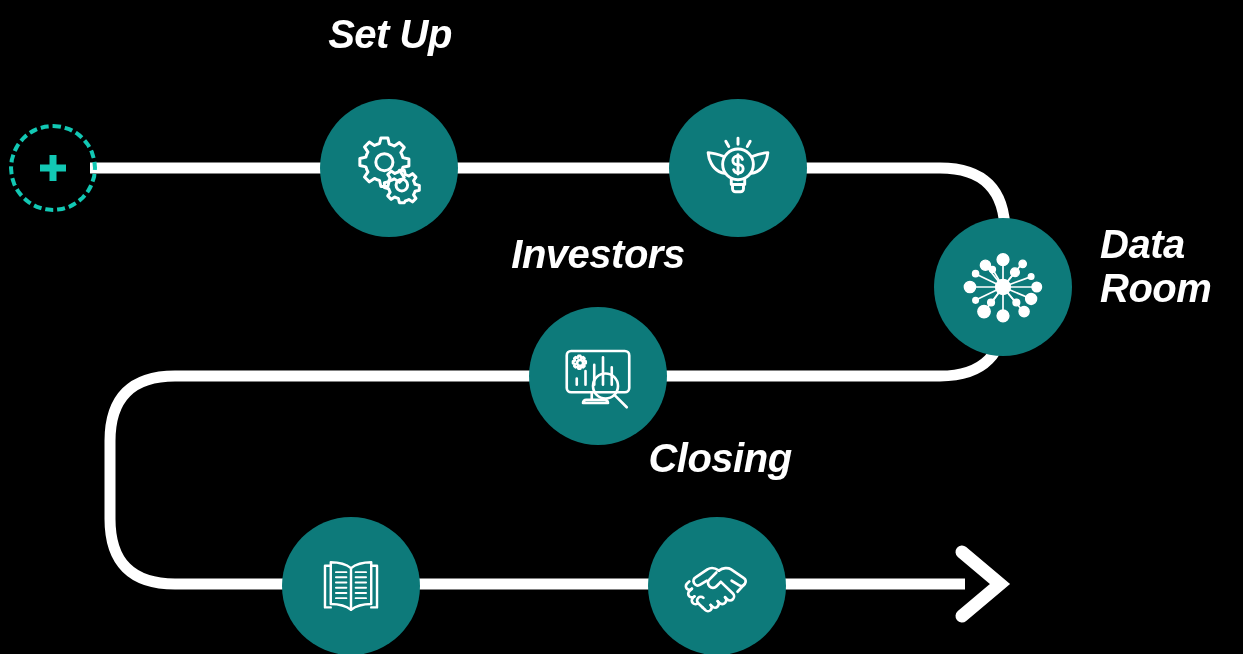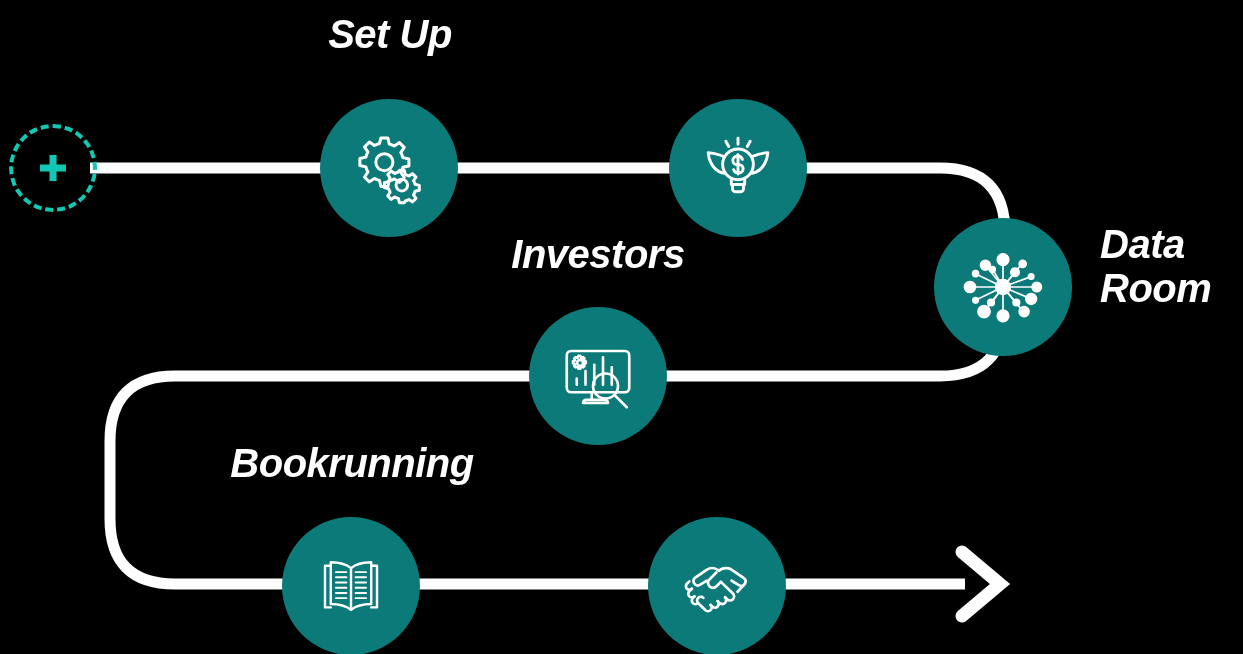"Bookrunning" div.node-label { html: <div>Bookrunning</div> -> none }
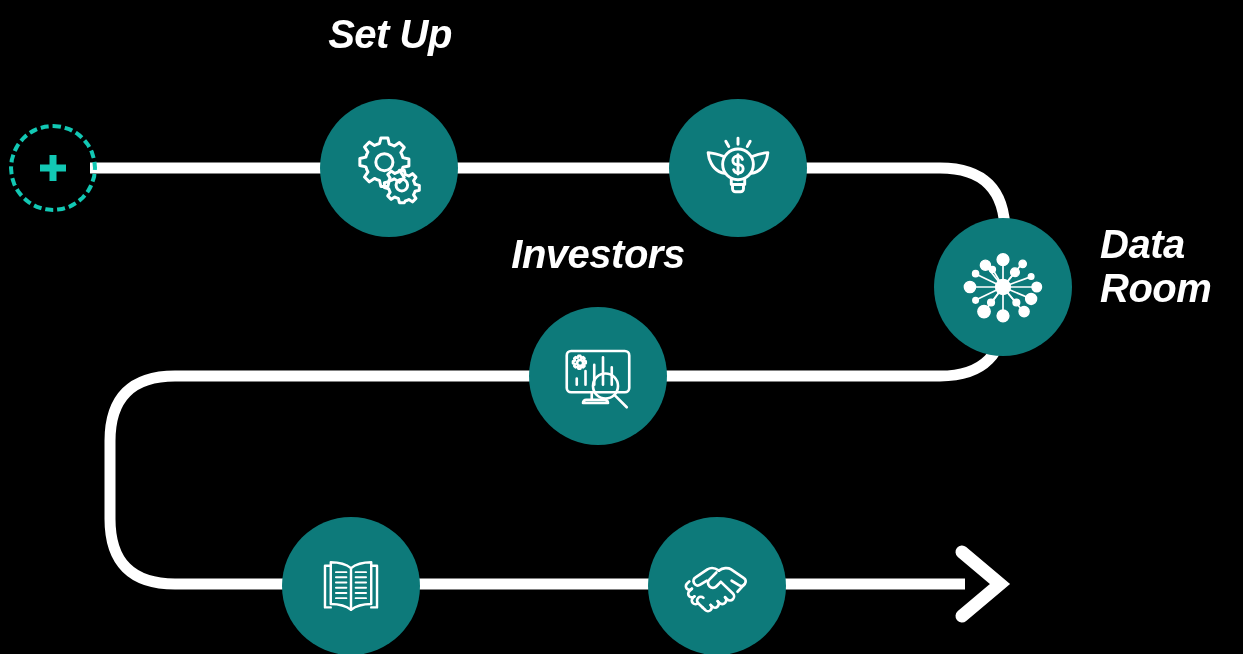"Closing" div.node-label { html: none -> <div>Closing</div> }
